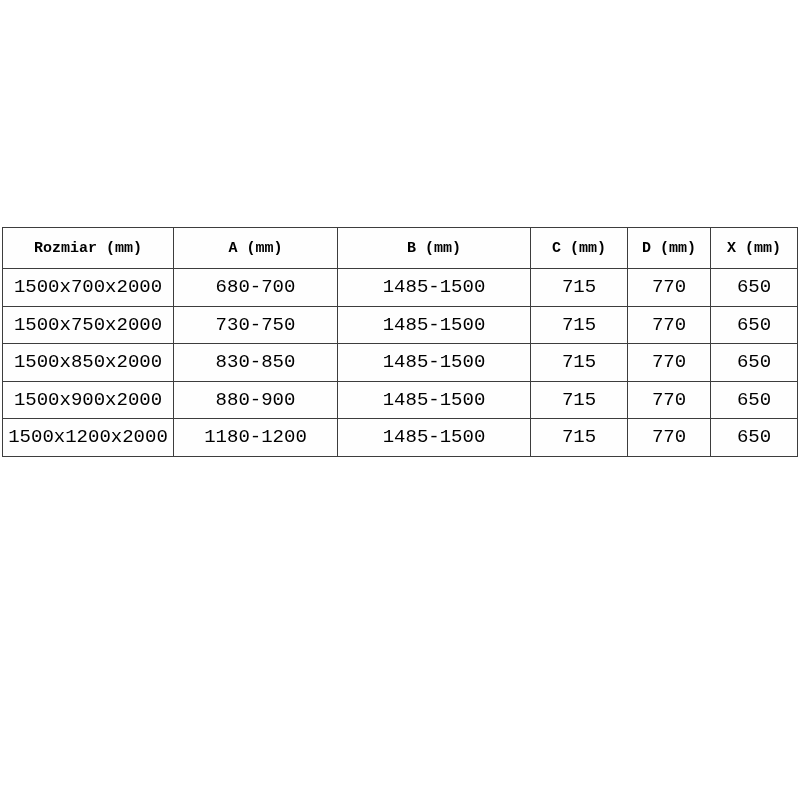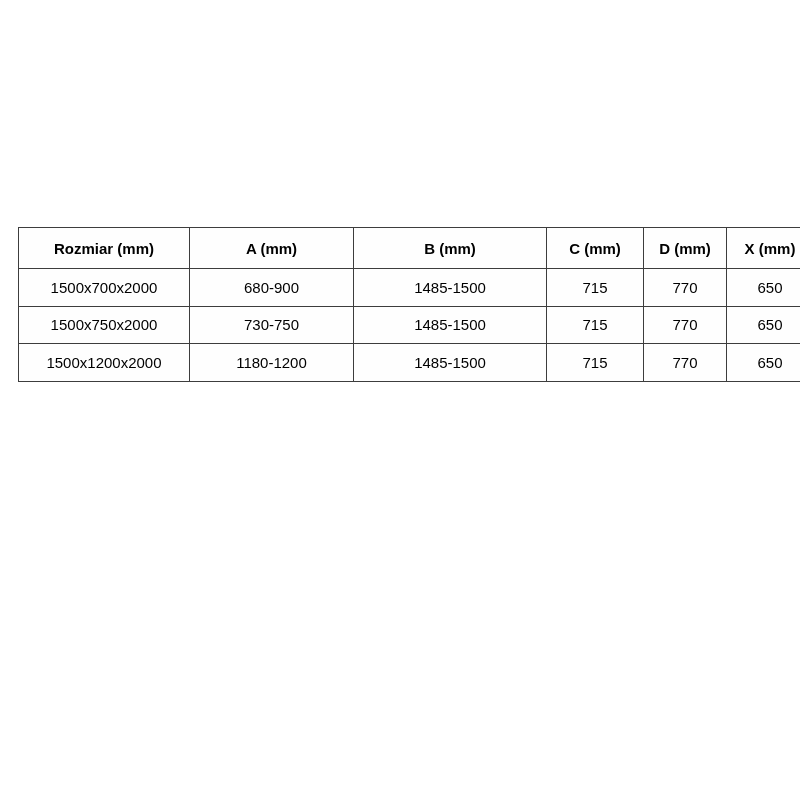"Rozmiar (mm)" .table-wrap { font-family: none -> Liberation Mono, monospace; left: 18px -> 2px }
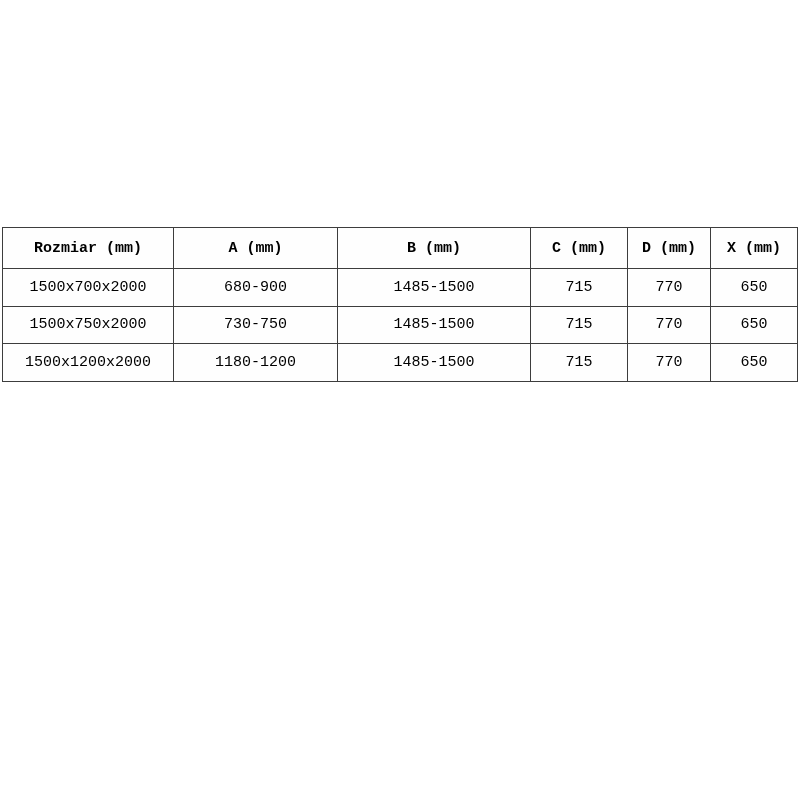"1500x700x2000" table.spec-table td { font-size: 15px -> 19px }
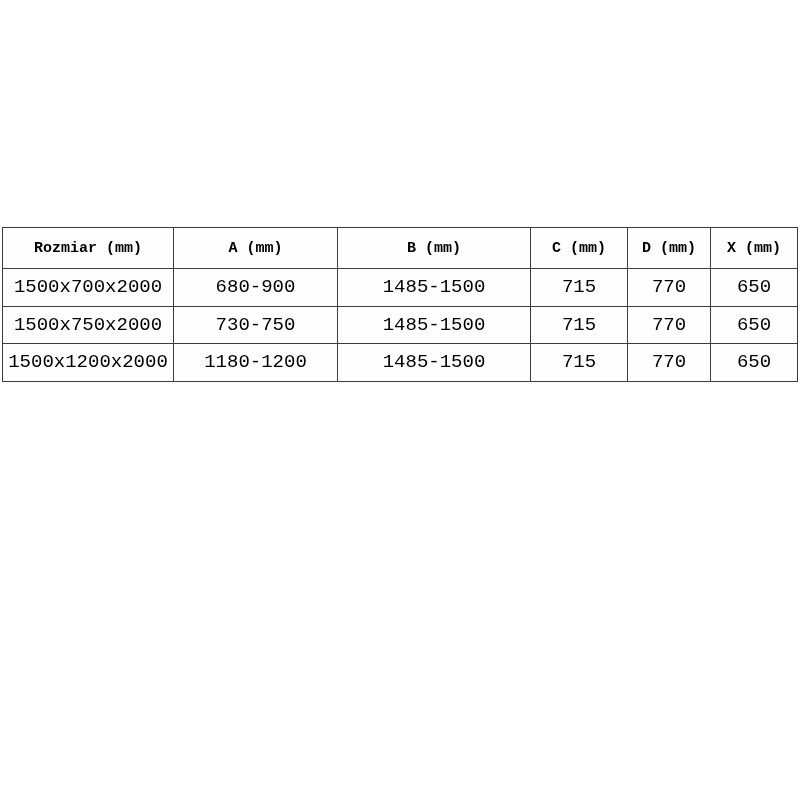"680-900" td { text: 680-900 -> 680-700 }
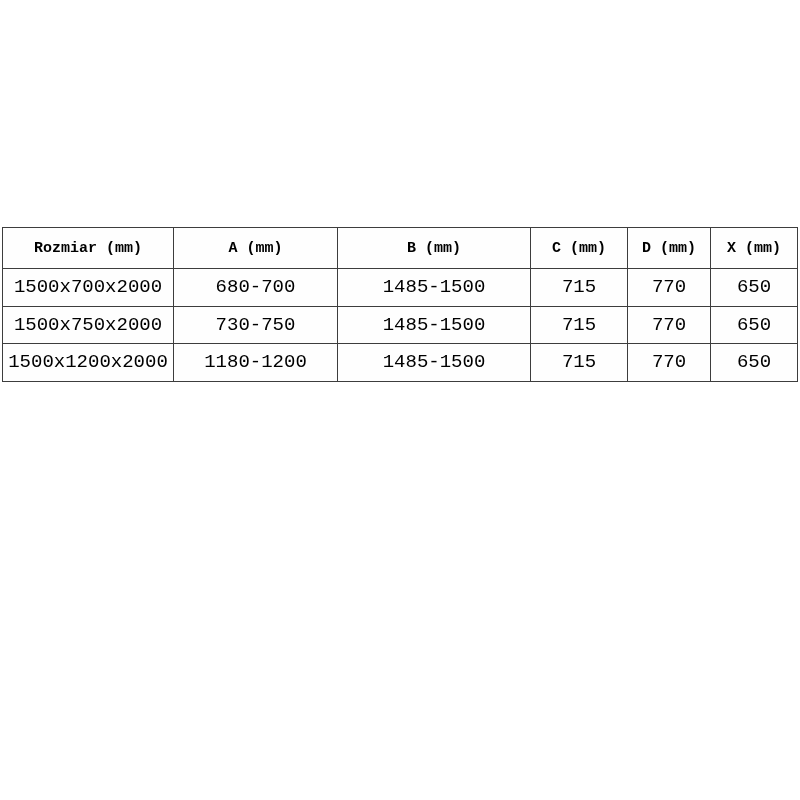"1500x850x2000" tr { html: none -> <tr> <td>1500x850x2000</td> <td>830-850</td> <td>1485-1500</td> <td>715</td> <td>770</td> <td>650</td> </tr> }
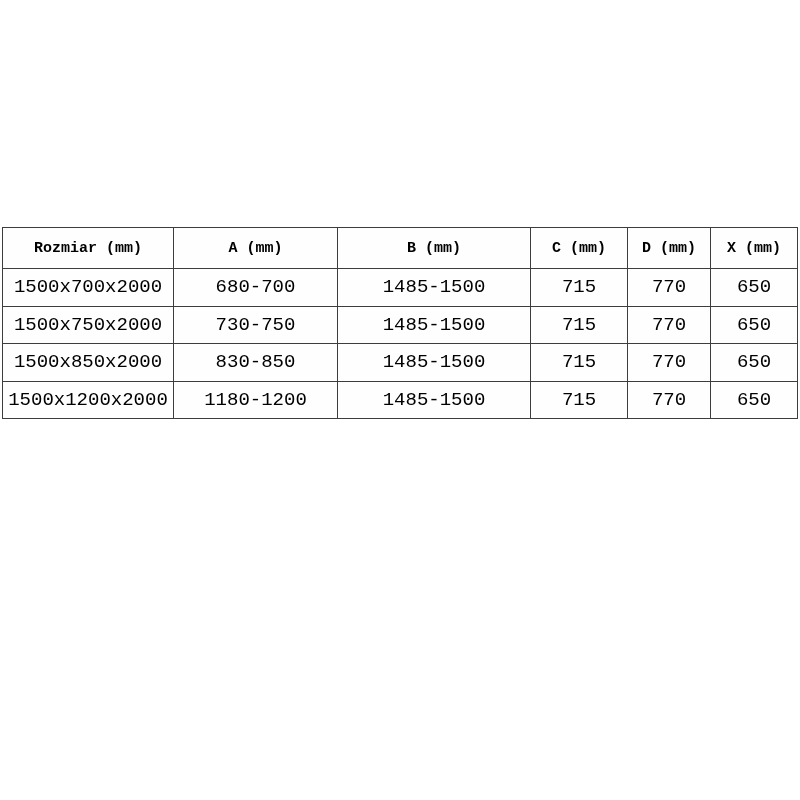"1500x900x2000" tr { html: none -> <tr> <td>1500x900x2000</td> <td>880-900</td> <td>1485-1500</td> <td>715</td> <td>770</td> <td>650</td> </tr> }
